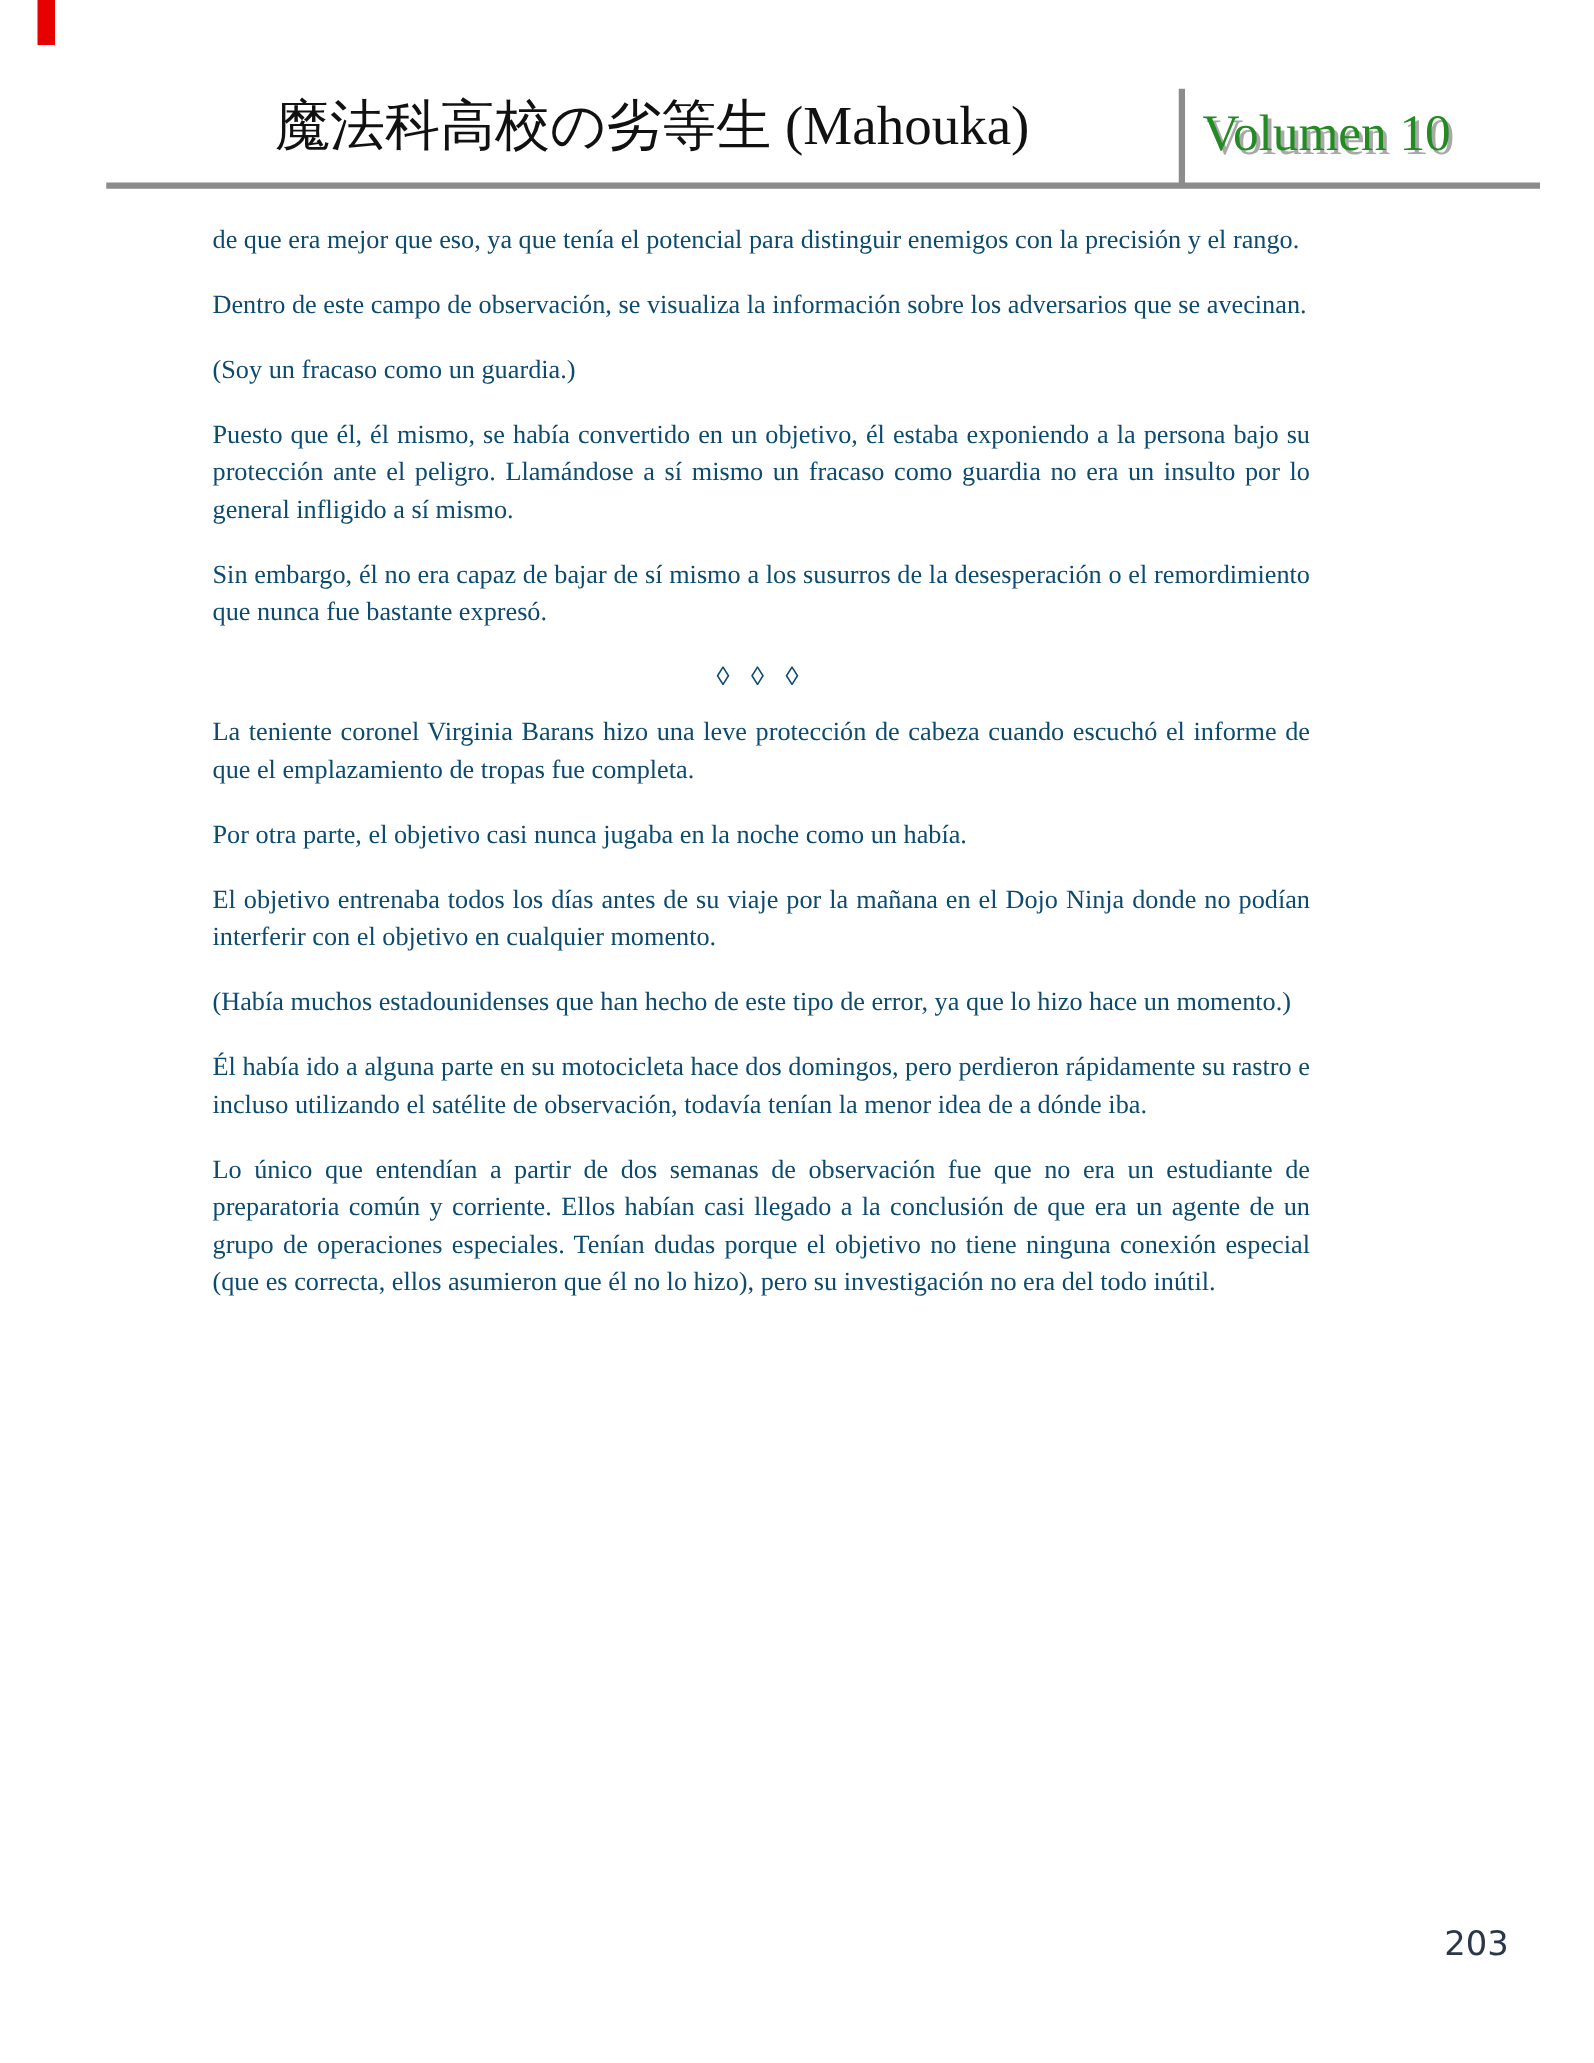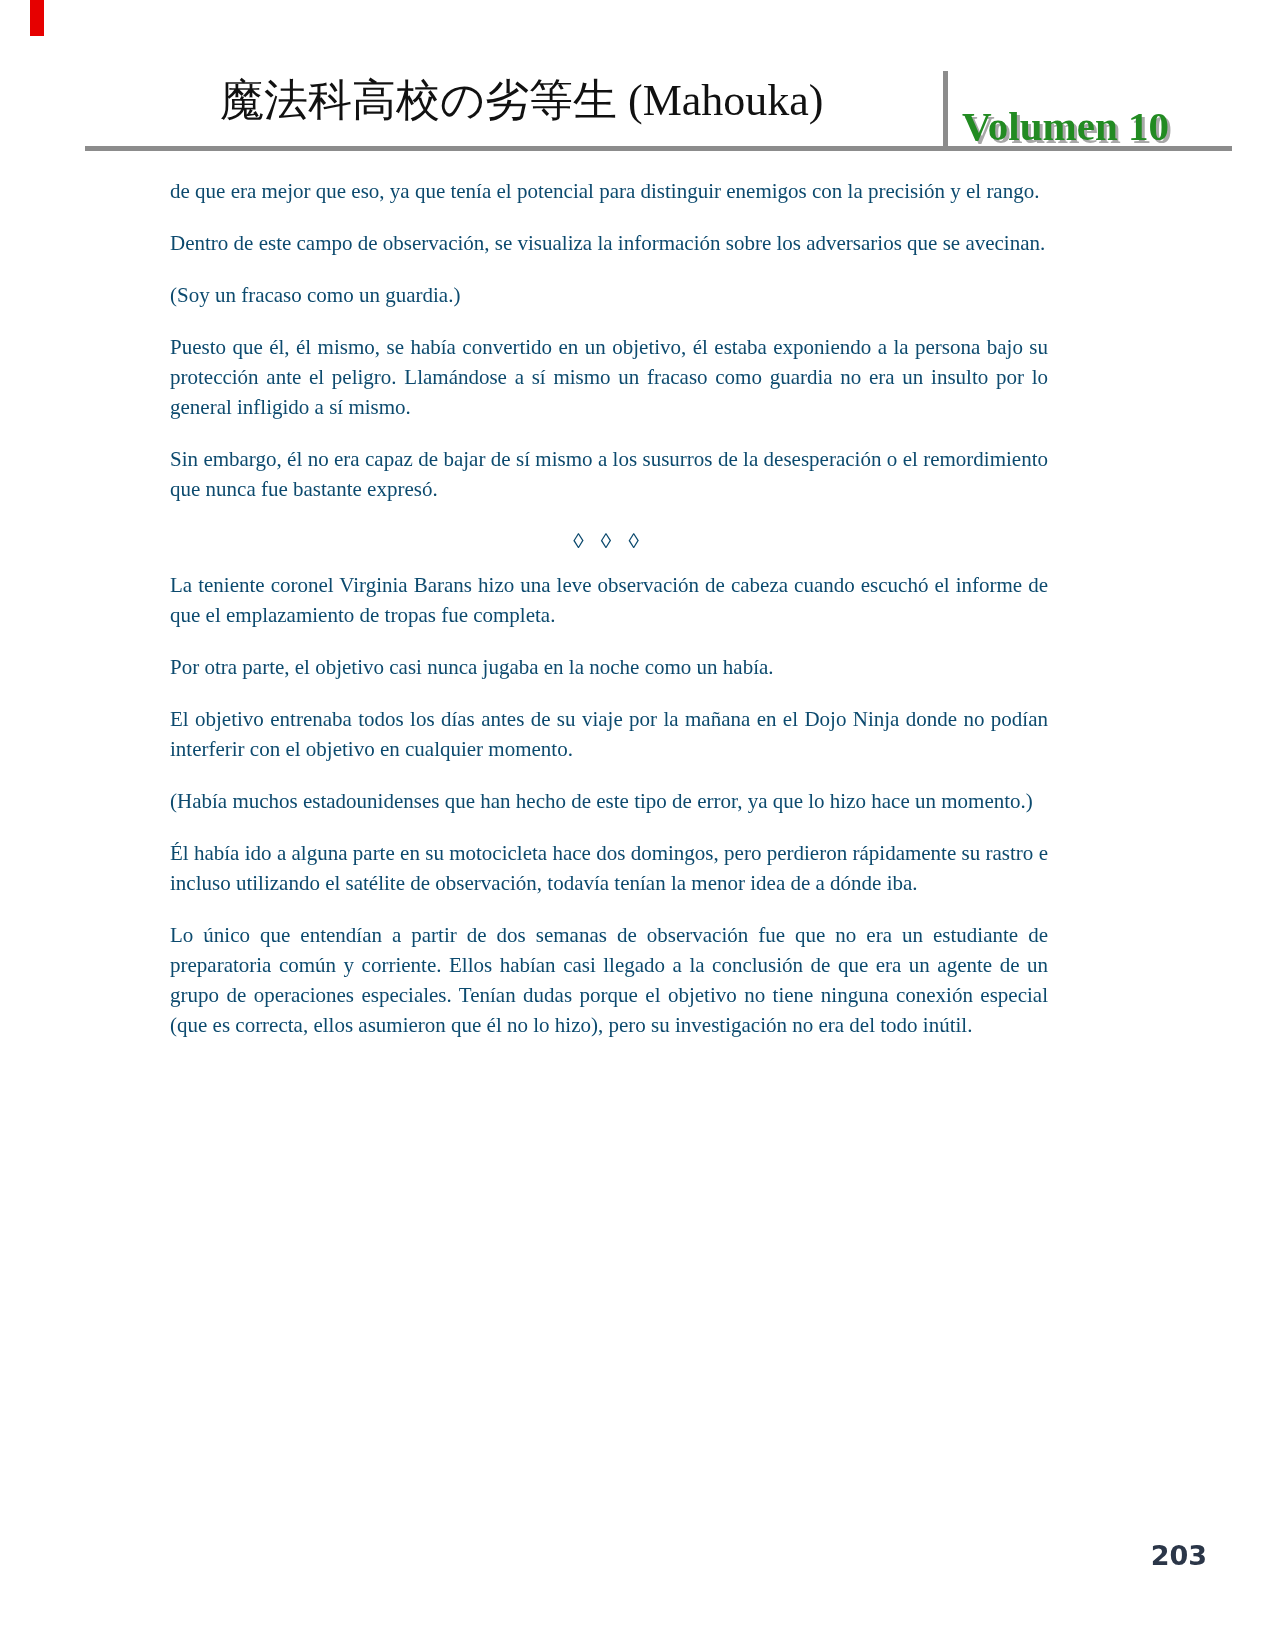"Volumen 10" .volume-label { font-weight: bold -> normal; margin-top: 20px -> none }
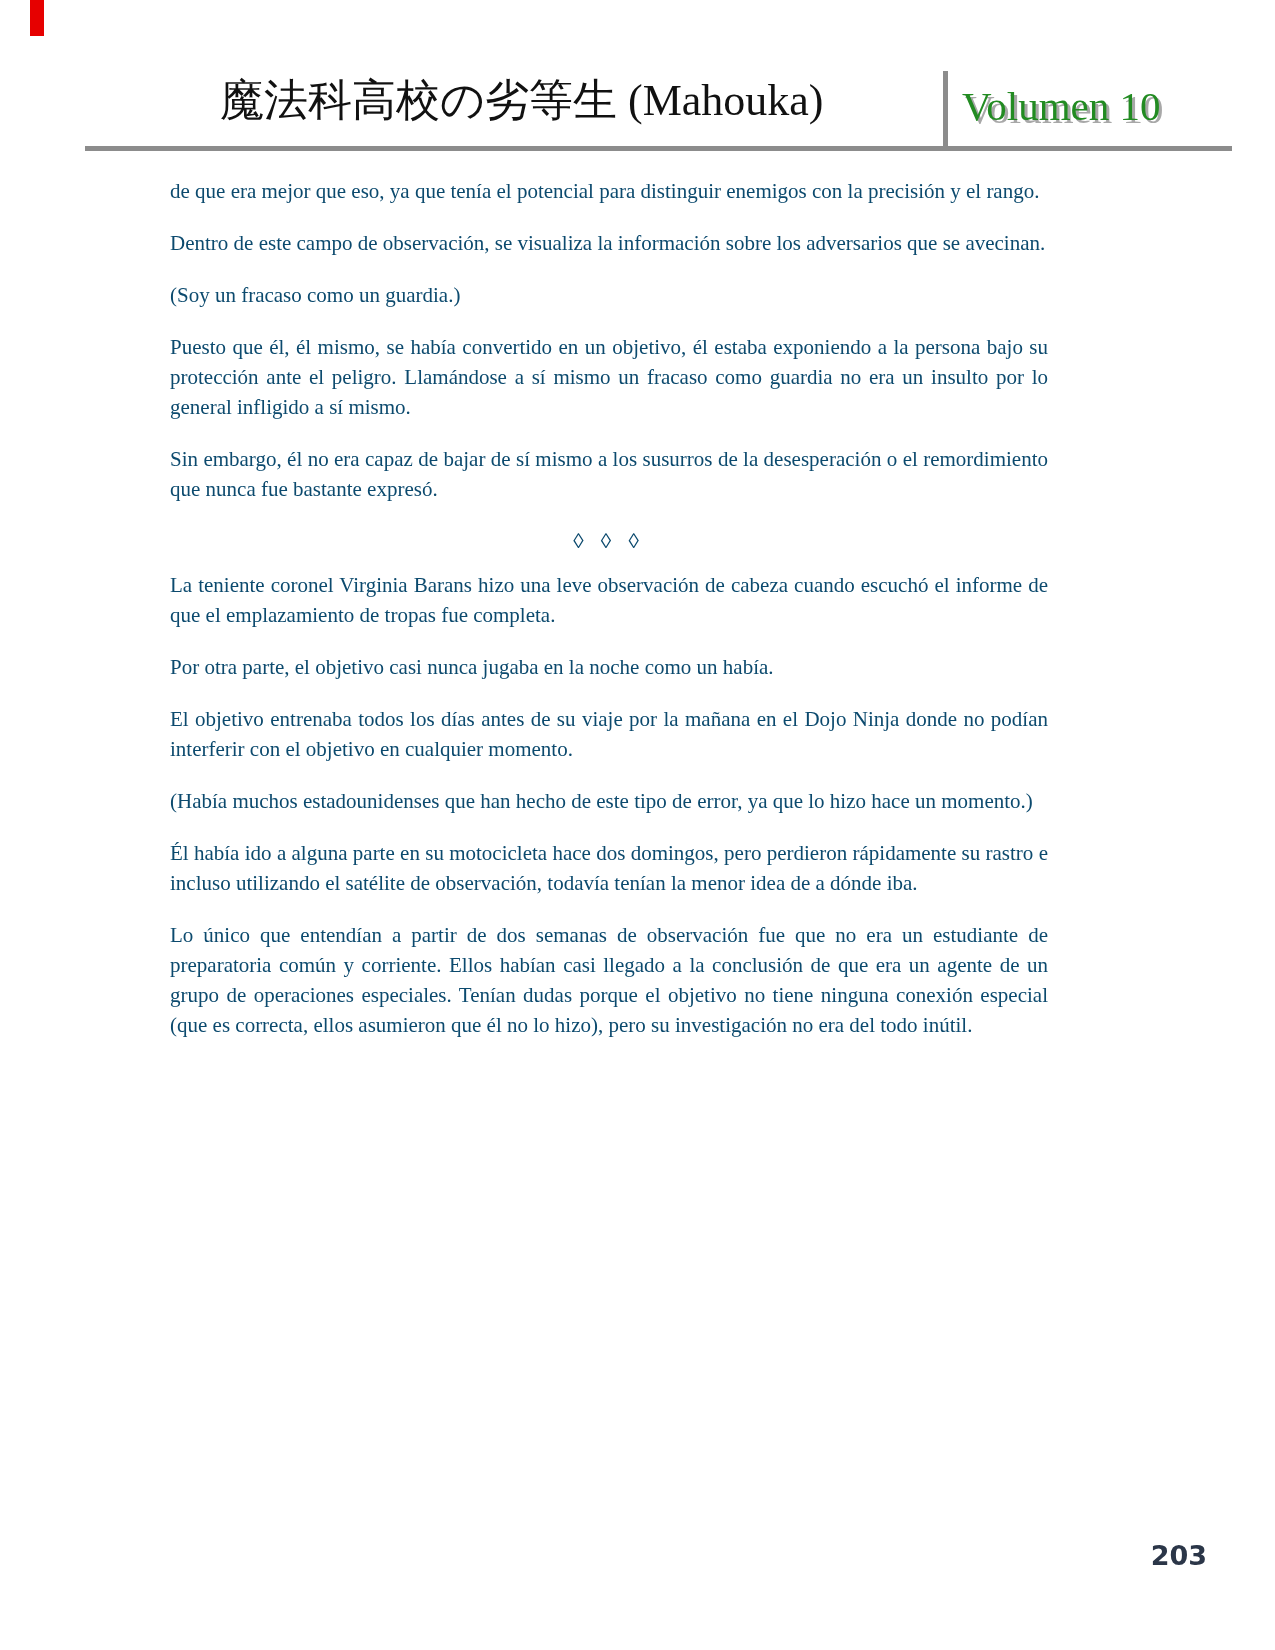"La teniente coronel Virginia Barans" p { text: observación -> protección }
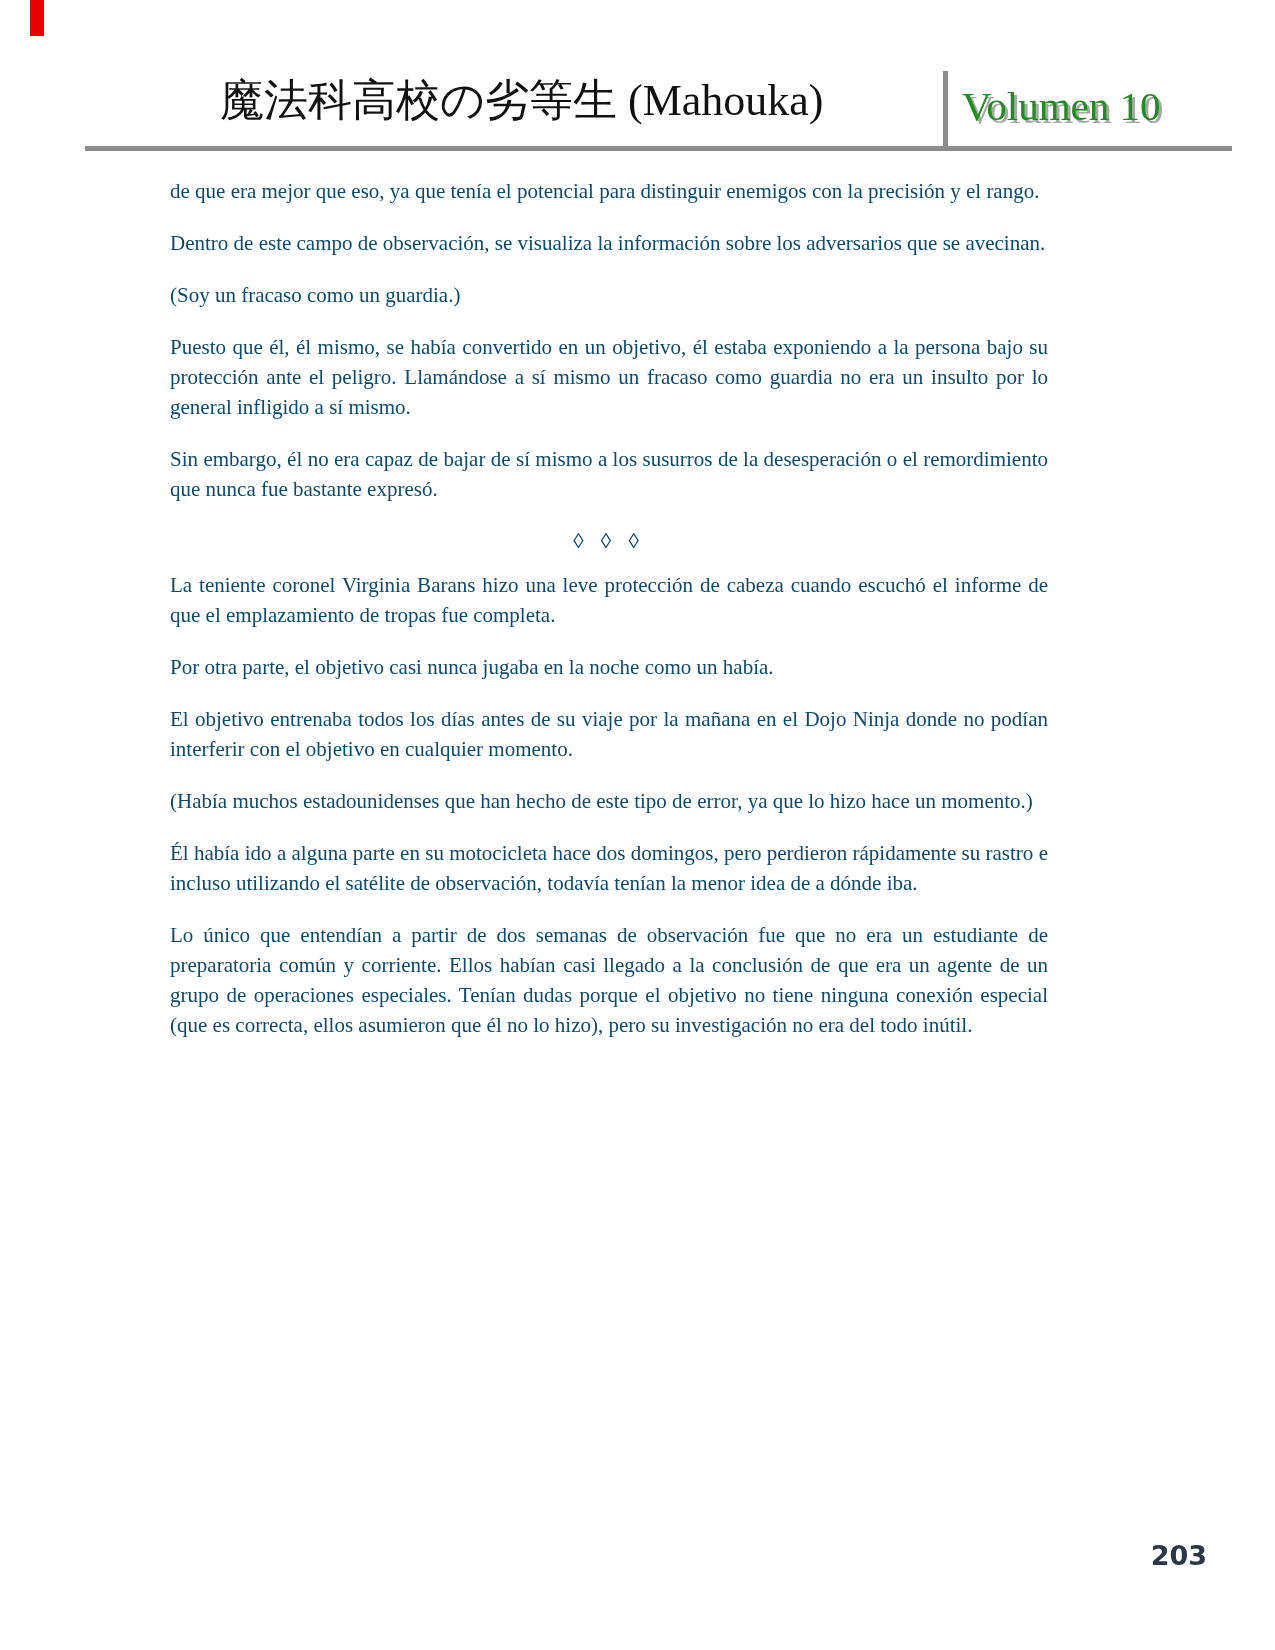"203" .page-number { font-weight: bold -> none }
